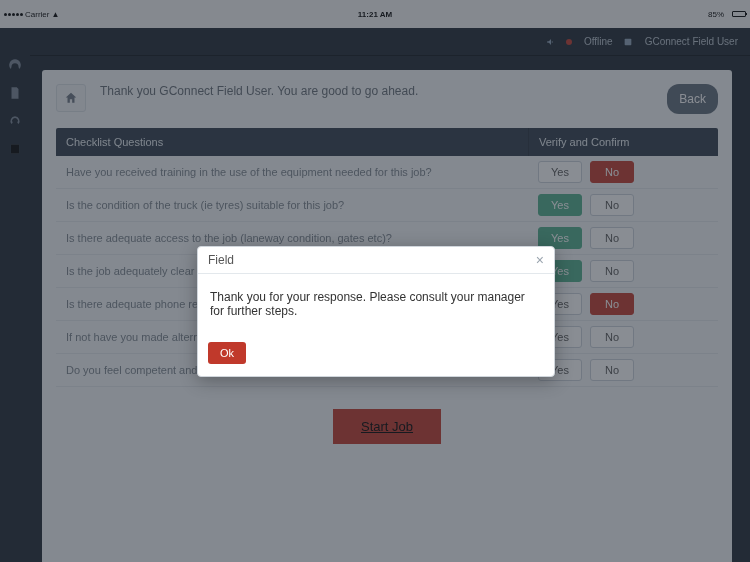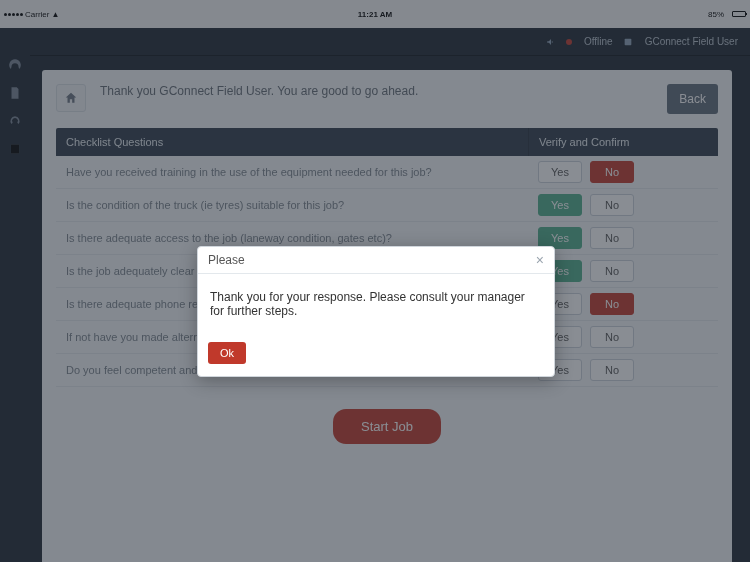"Back" .back-btn { border-radius: 3px -> 12px }
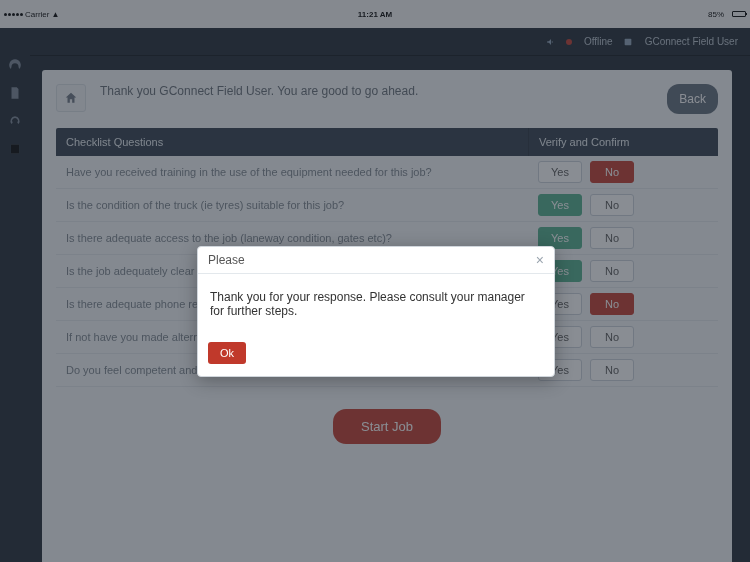"Please" span { text: Please -> Field }
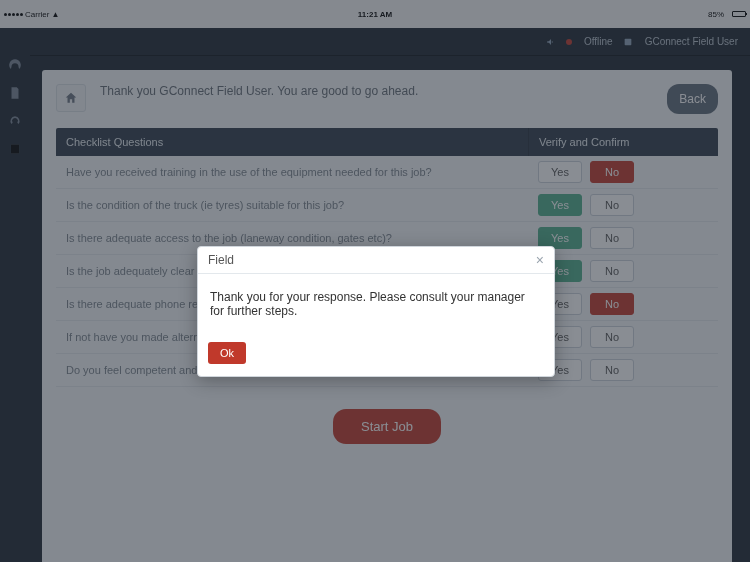"Start Job" .start { border-radius: 13px -> 0; color: #ffffff -> #000000; text-decoration: none -> underline }
